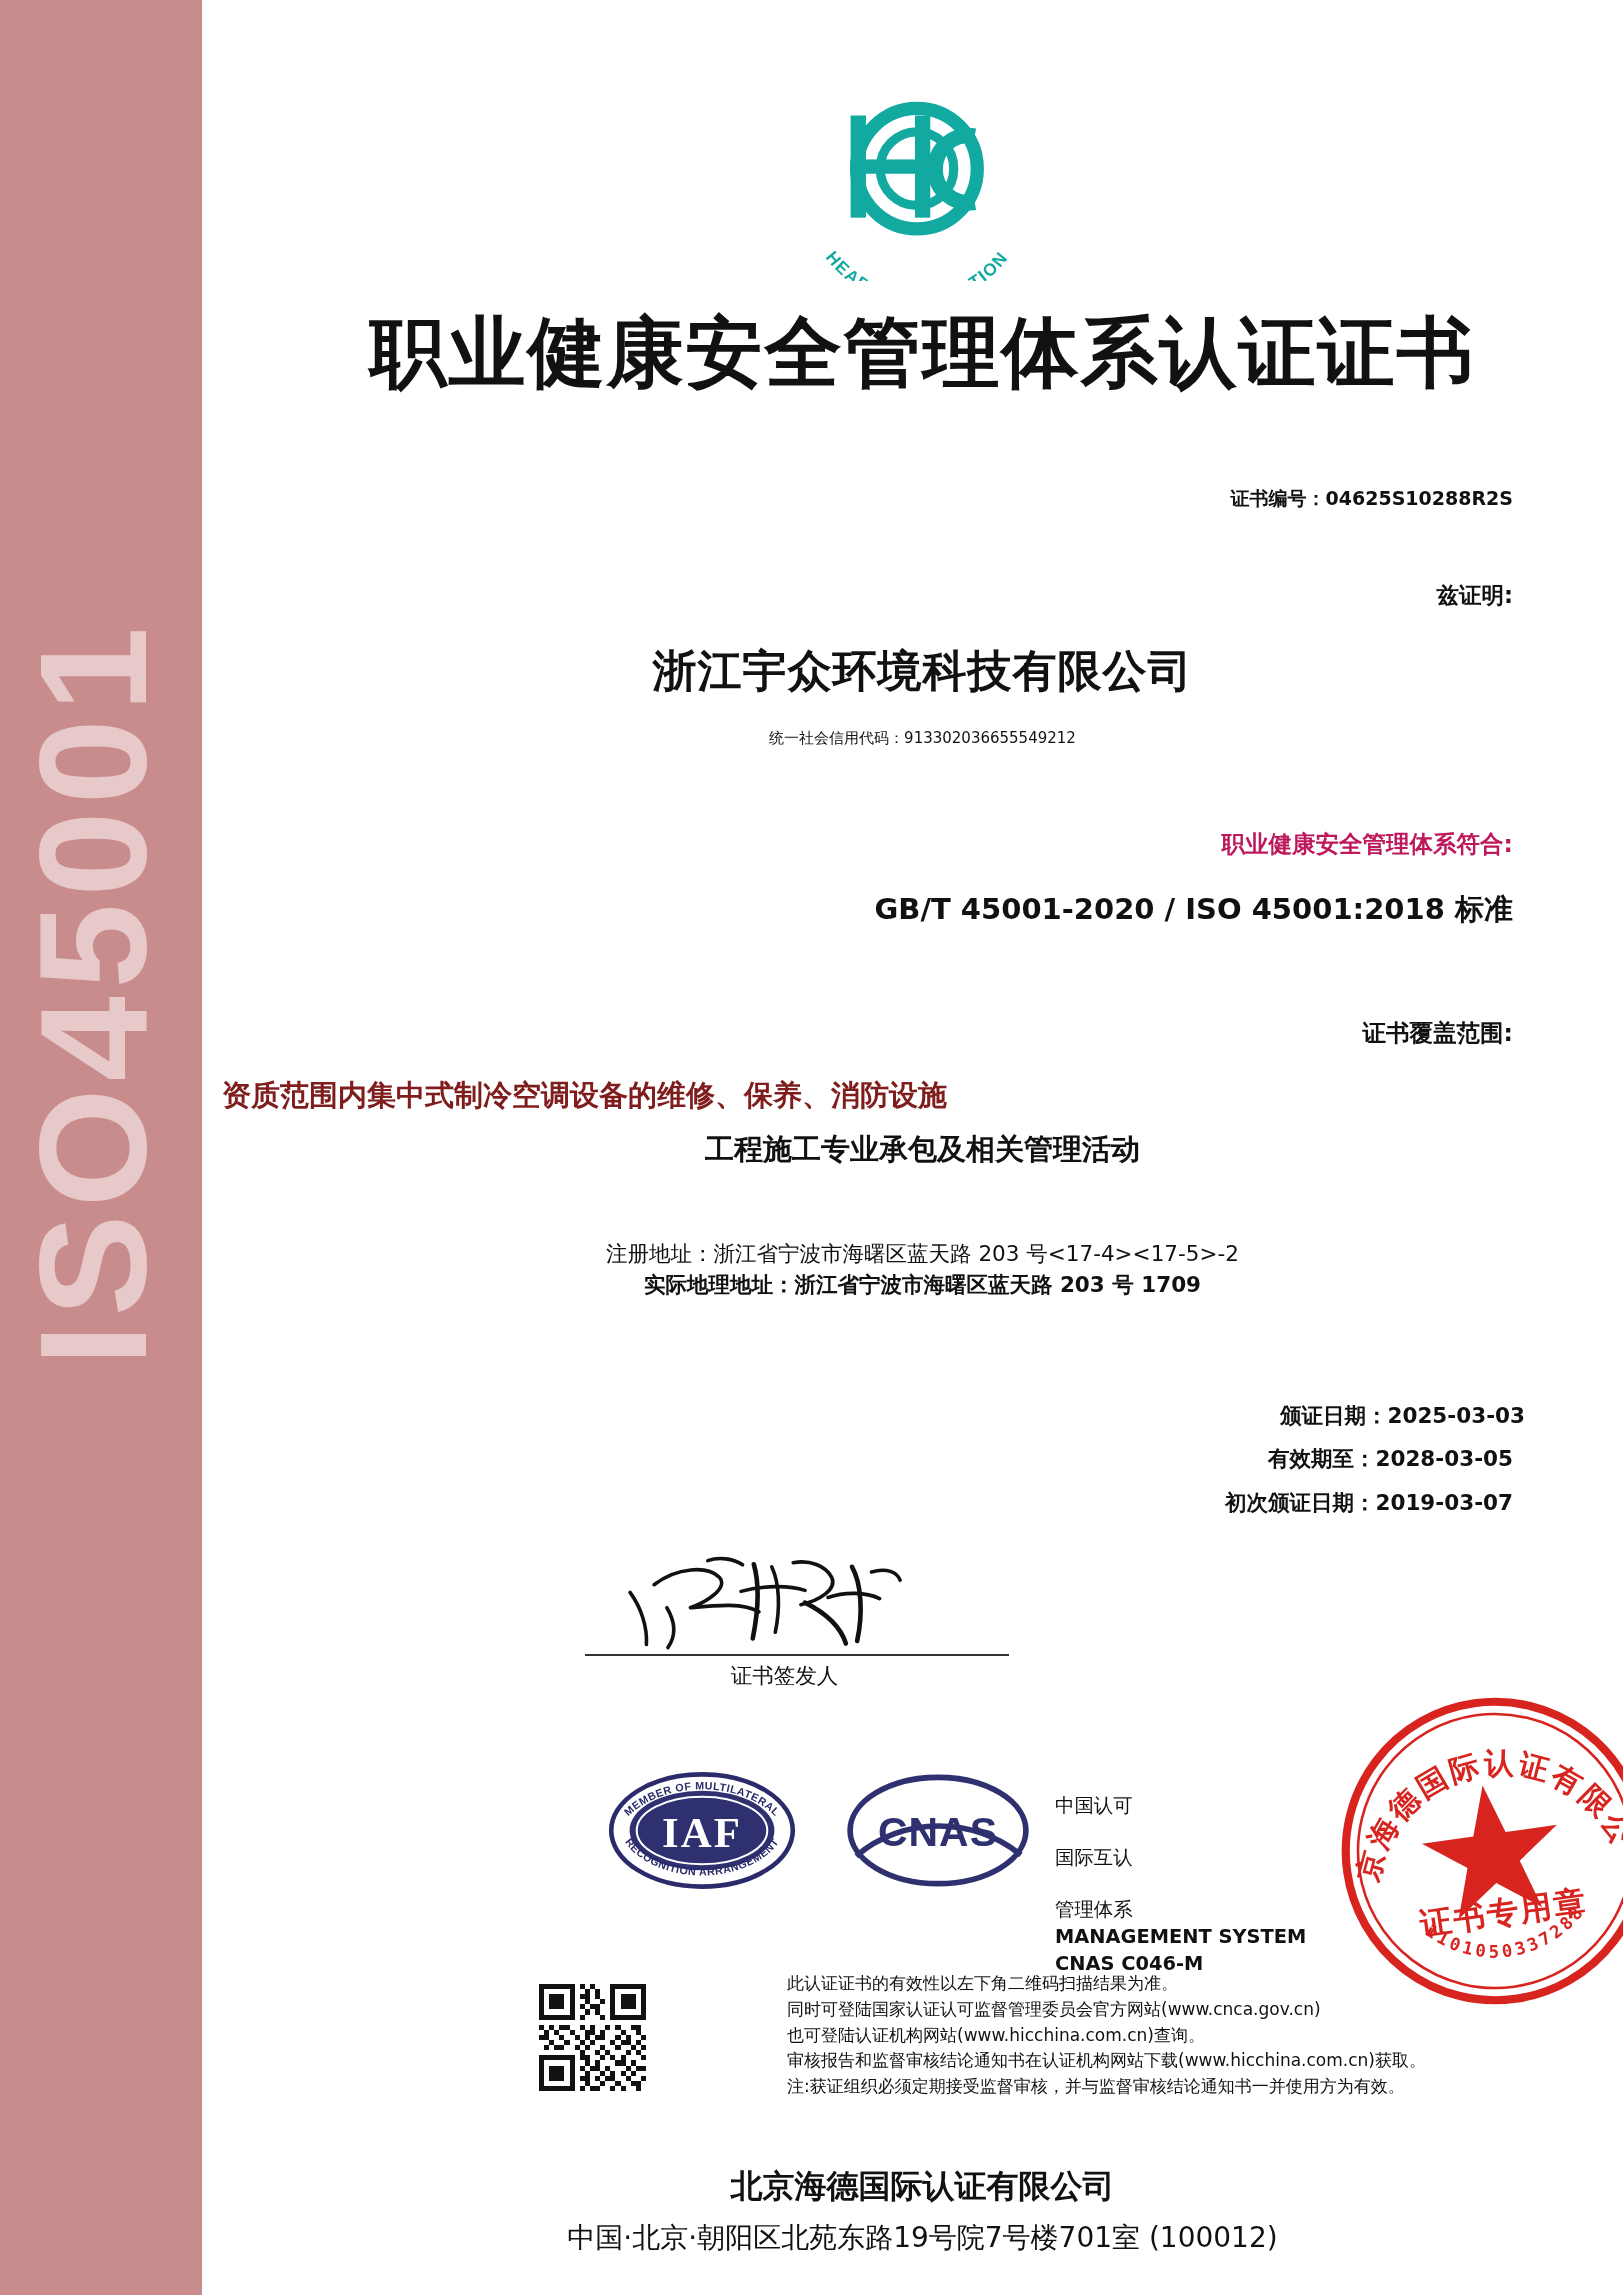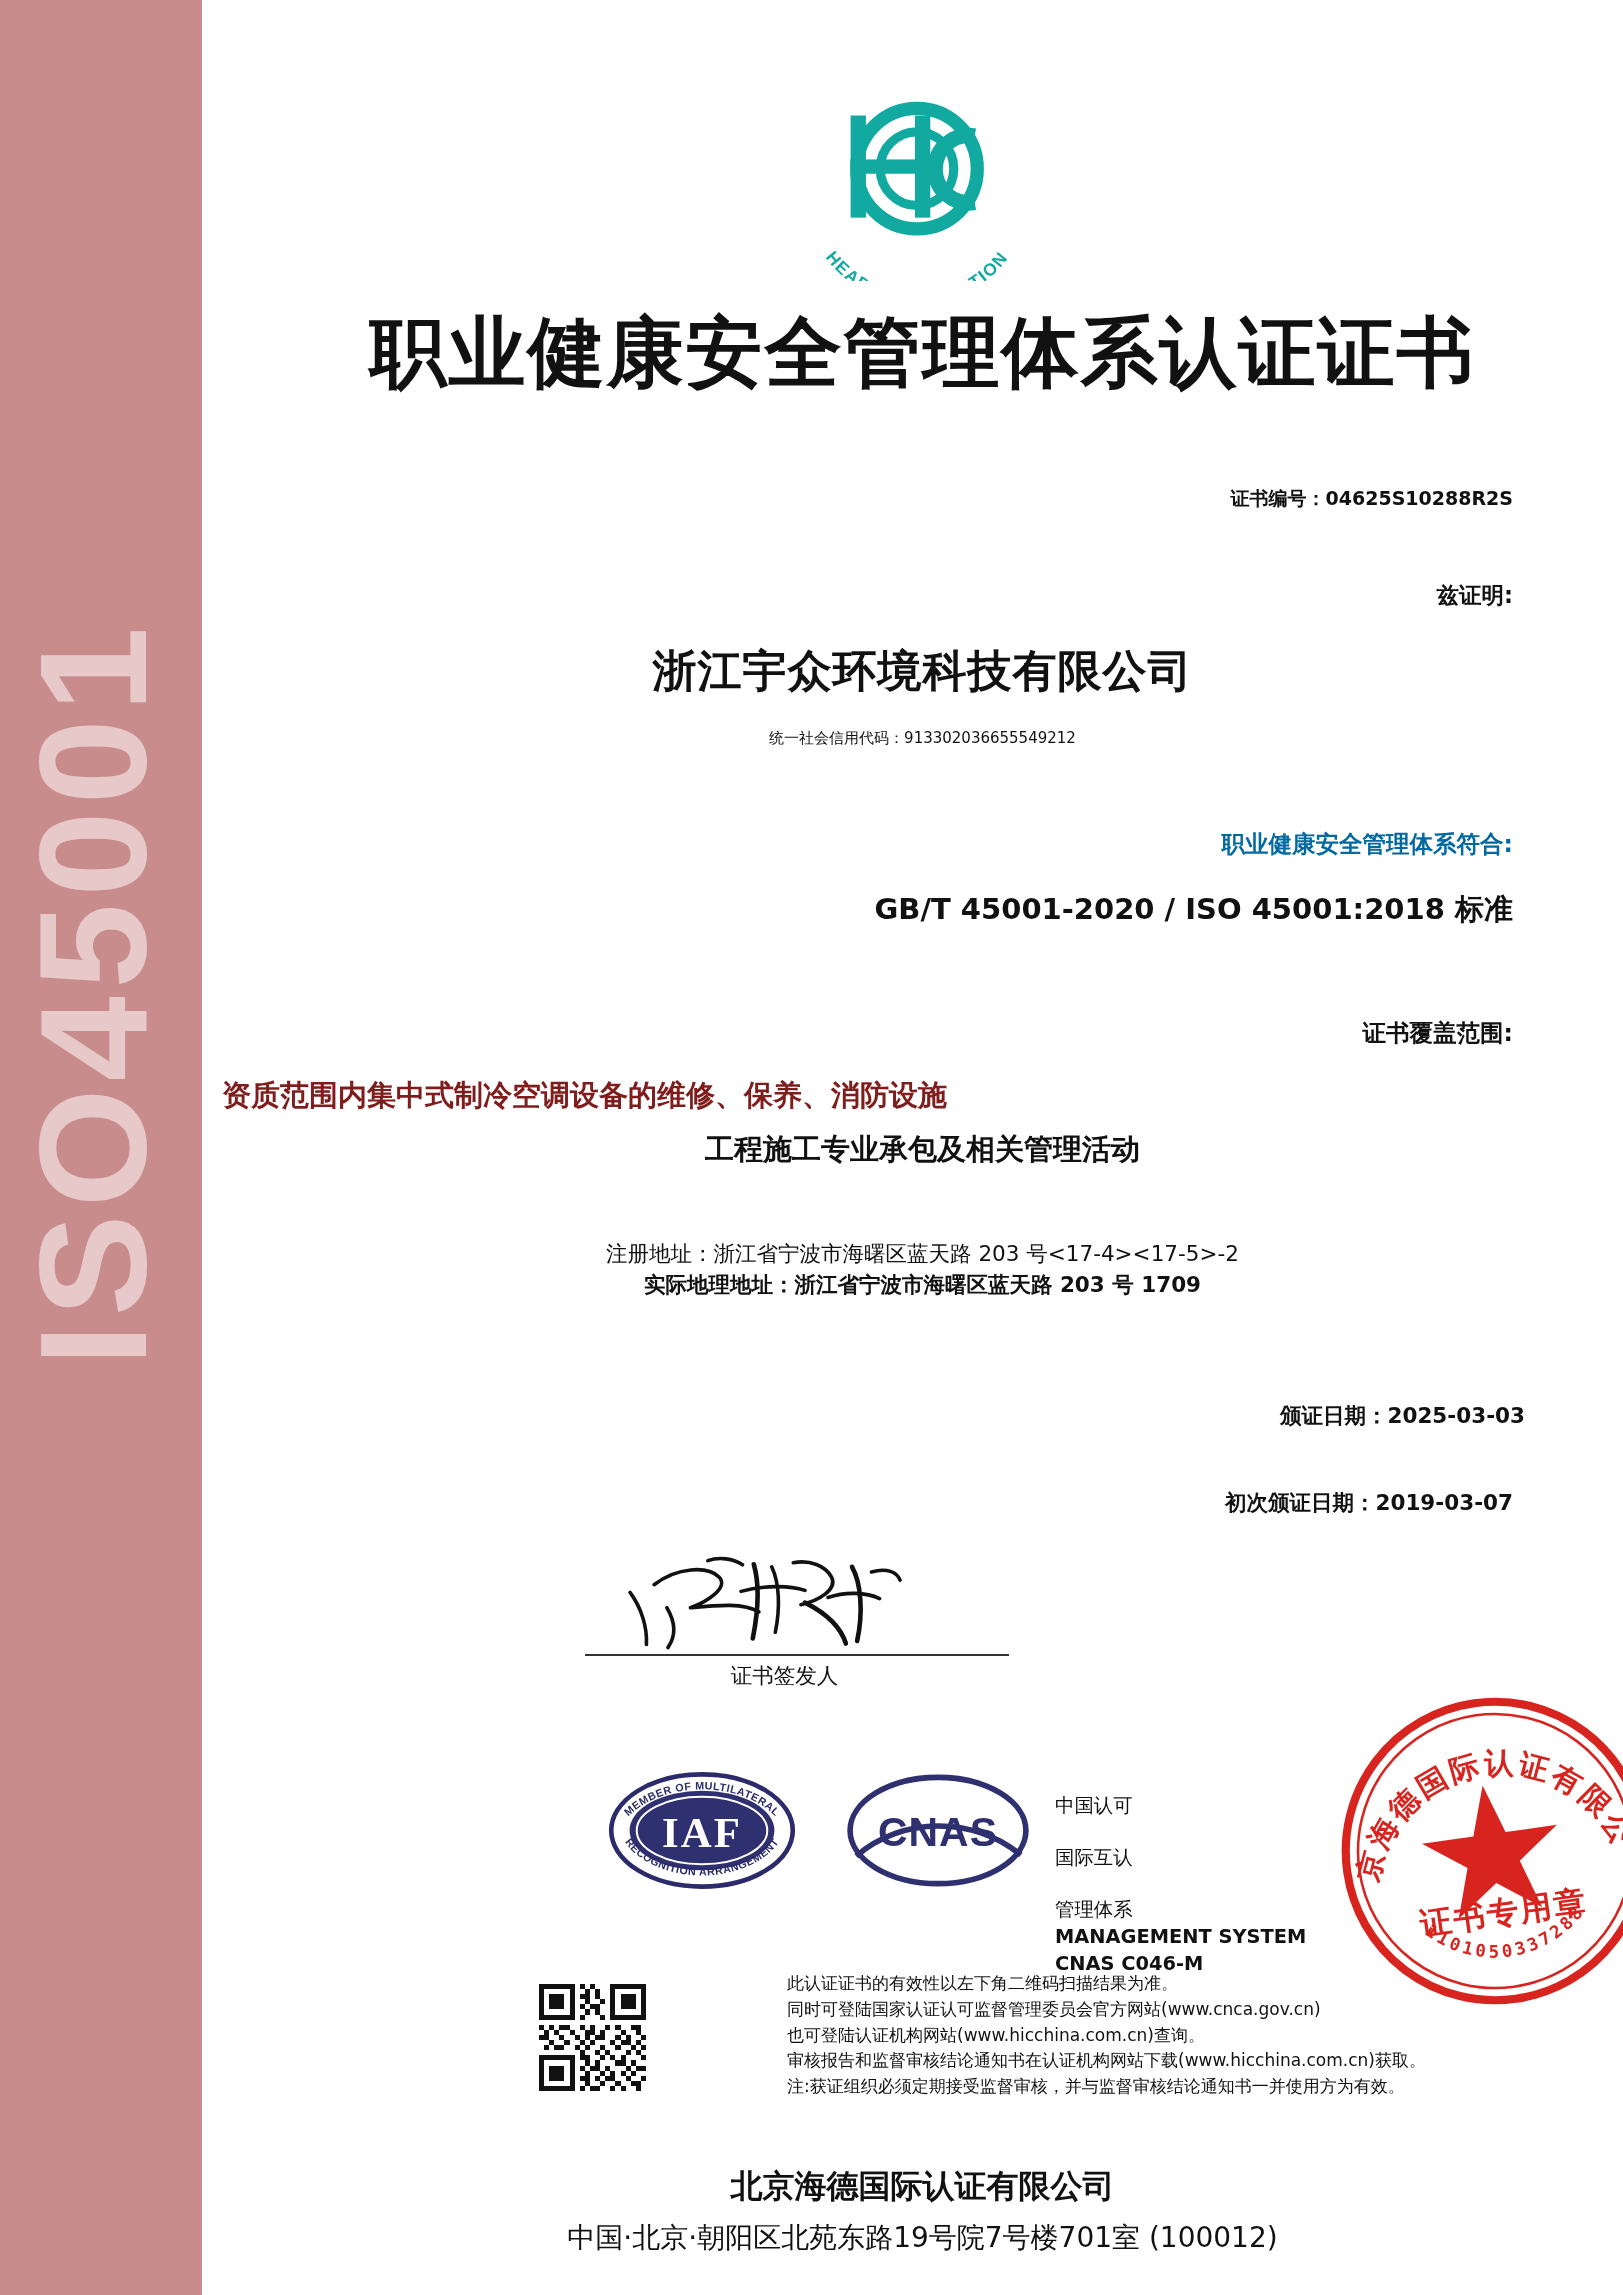"职业健康安全管理体系符合:" #conform-label { color: #0369a1 -> #be185d }
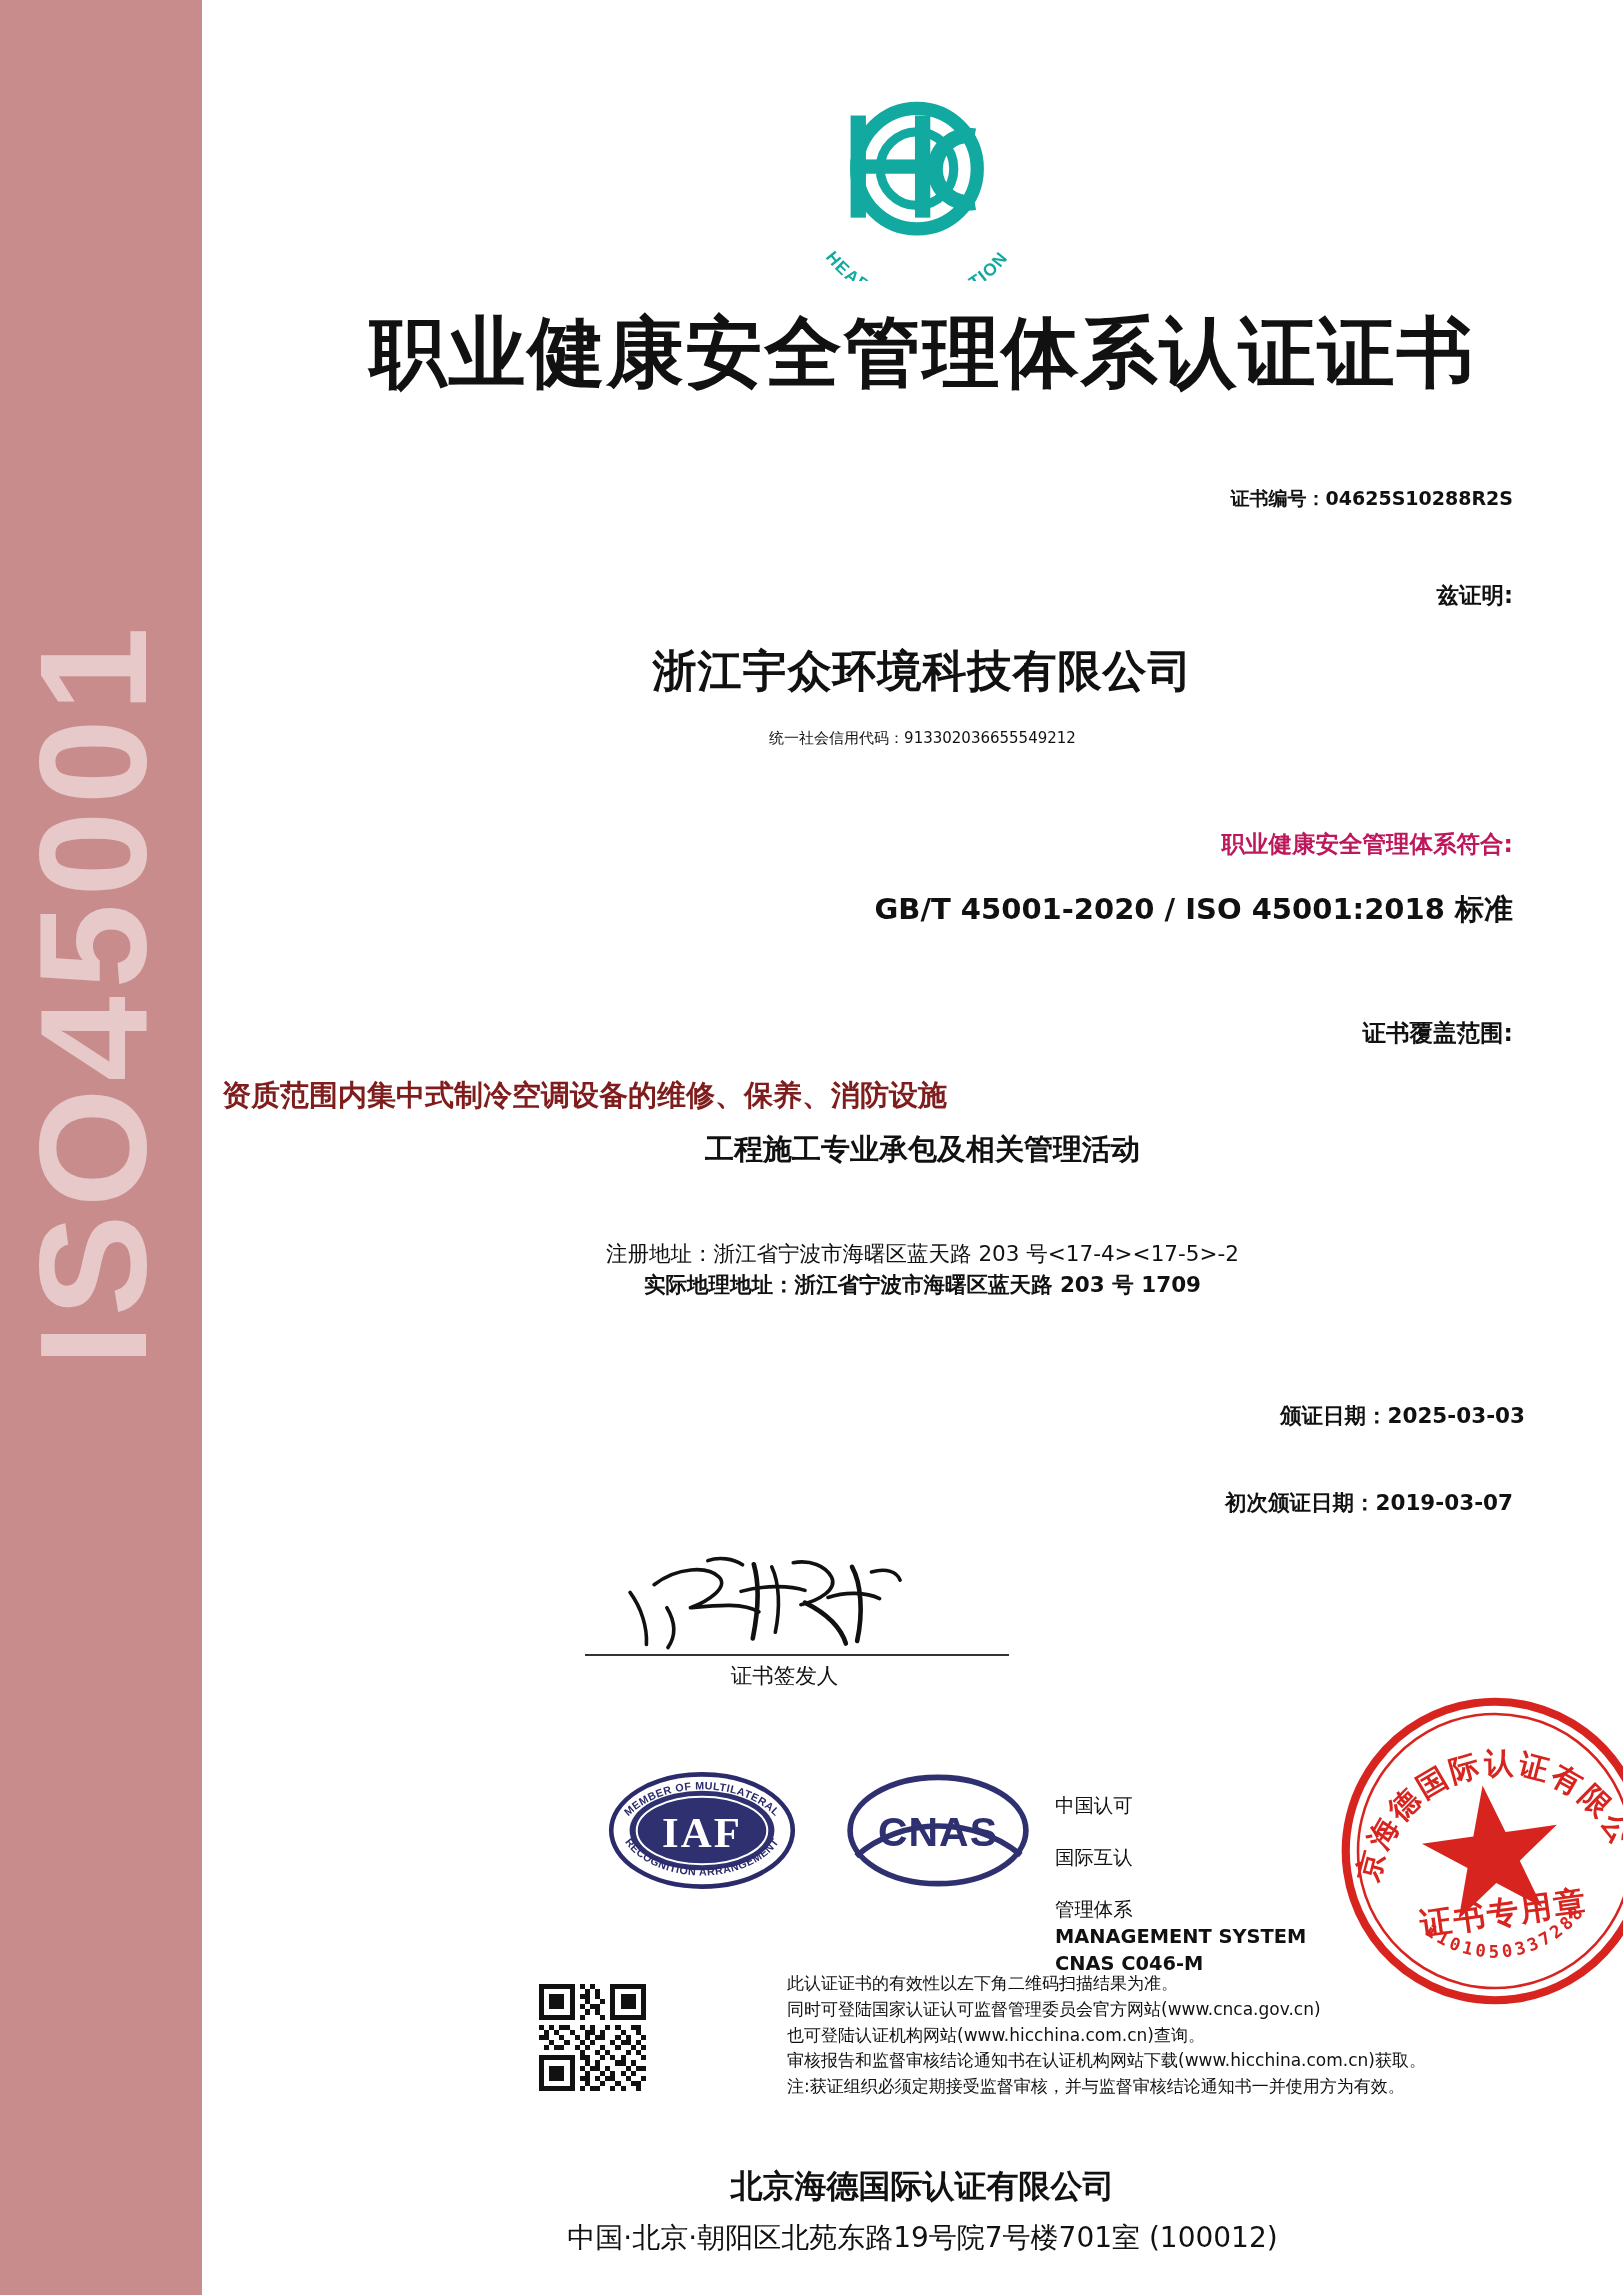"有效期至：2028-03-05" div.date-row { html: none -> <div> <span>有效期至：</span><span>2028-03-05</span> </div> }
